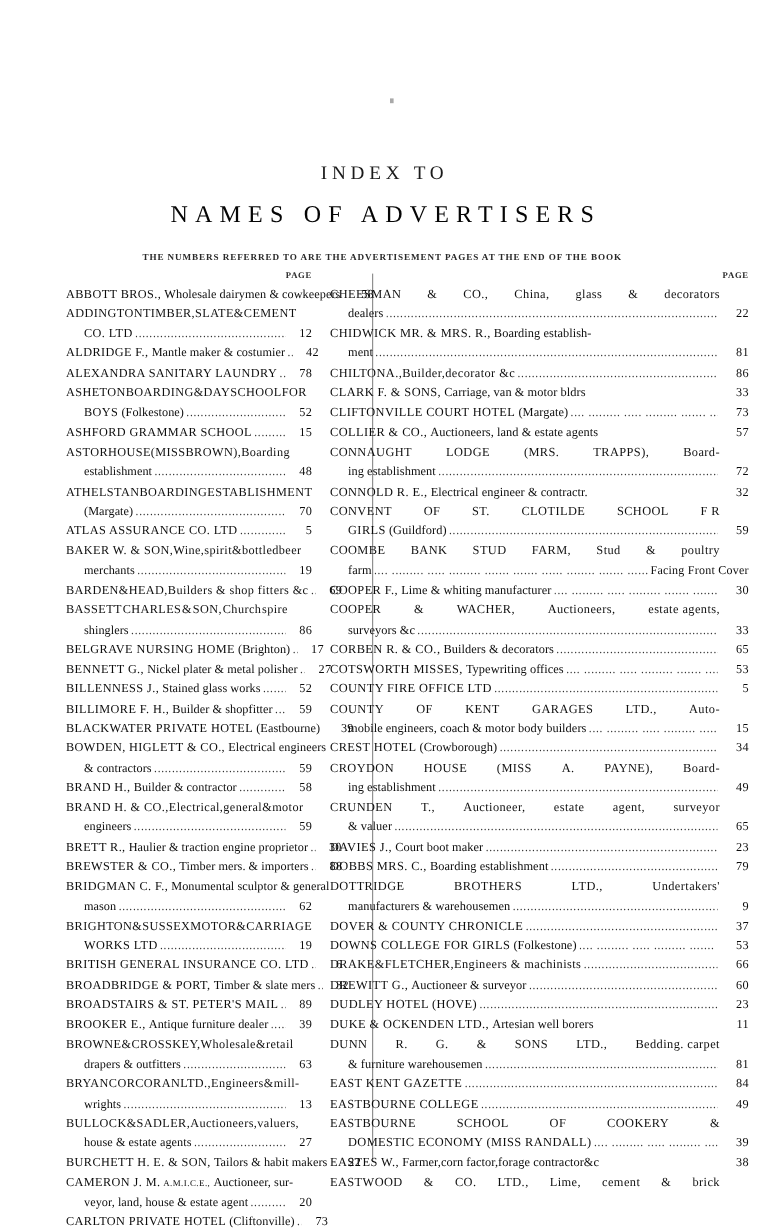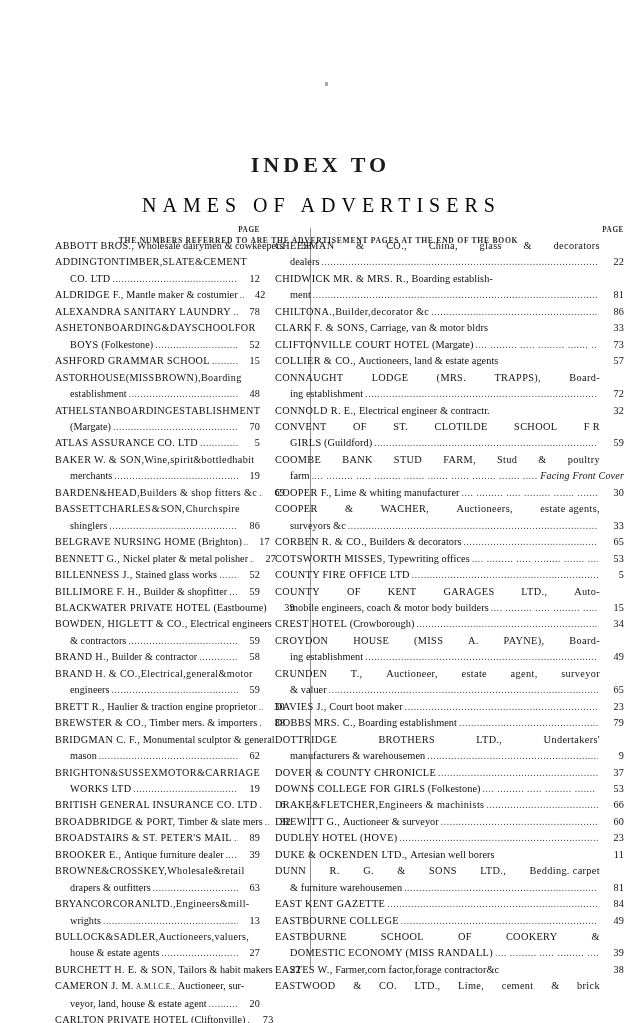"INDEX TO" .title-small { font-size: 22px -> 16px; font-weight: 700 -> 400; margin: 16px -> 0 }
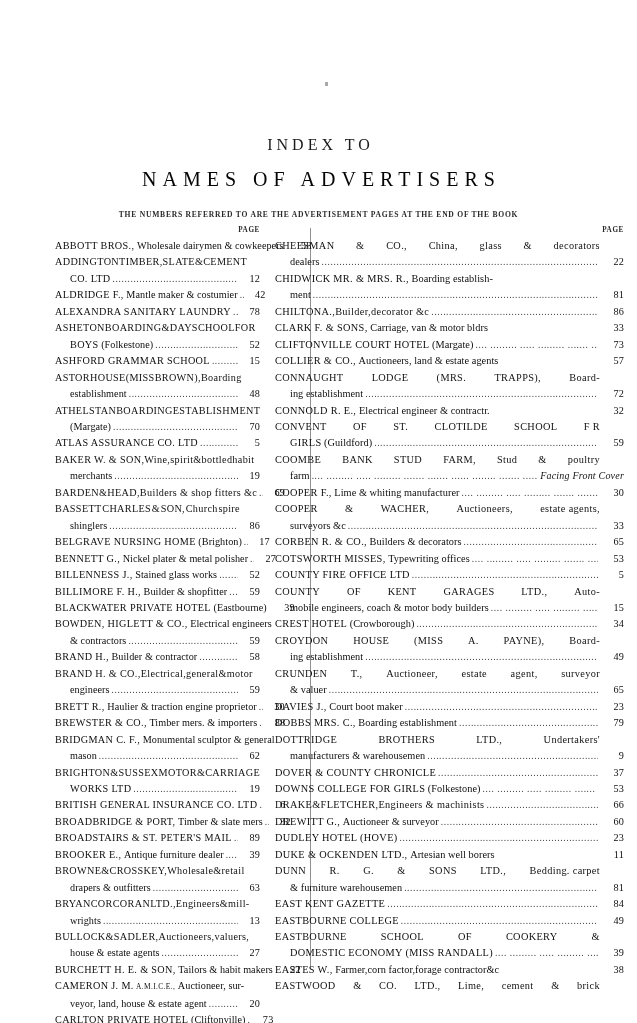"habit" span { text: habit -> beer }
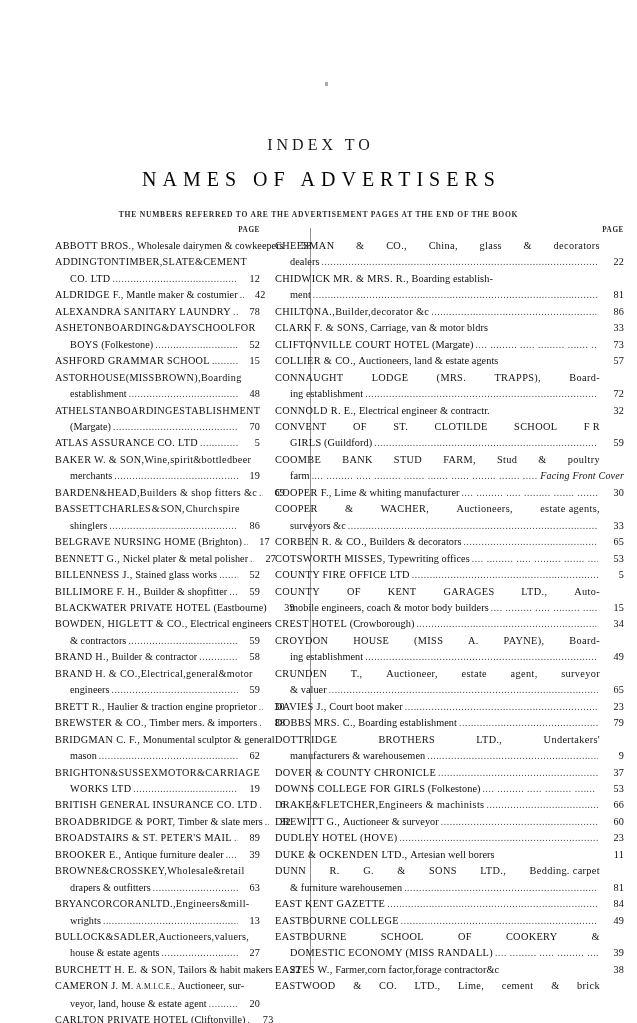"Facing Front Cover" .facing { font-style: italic -> none }
